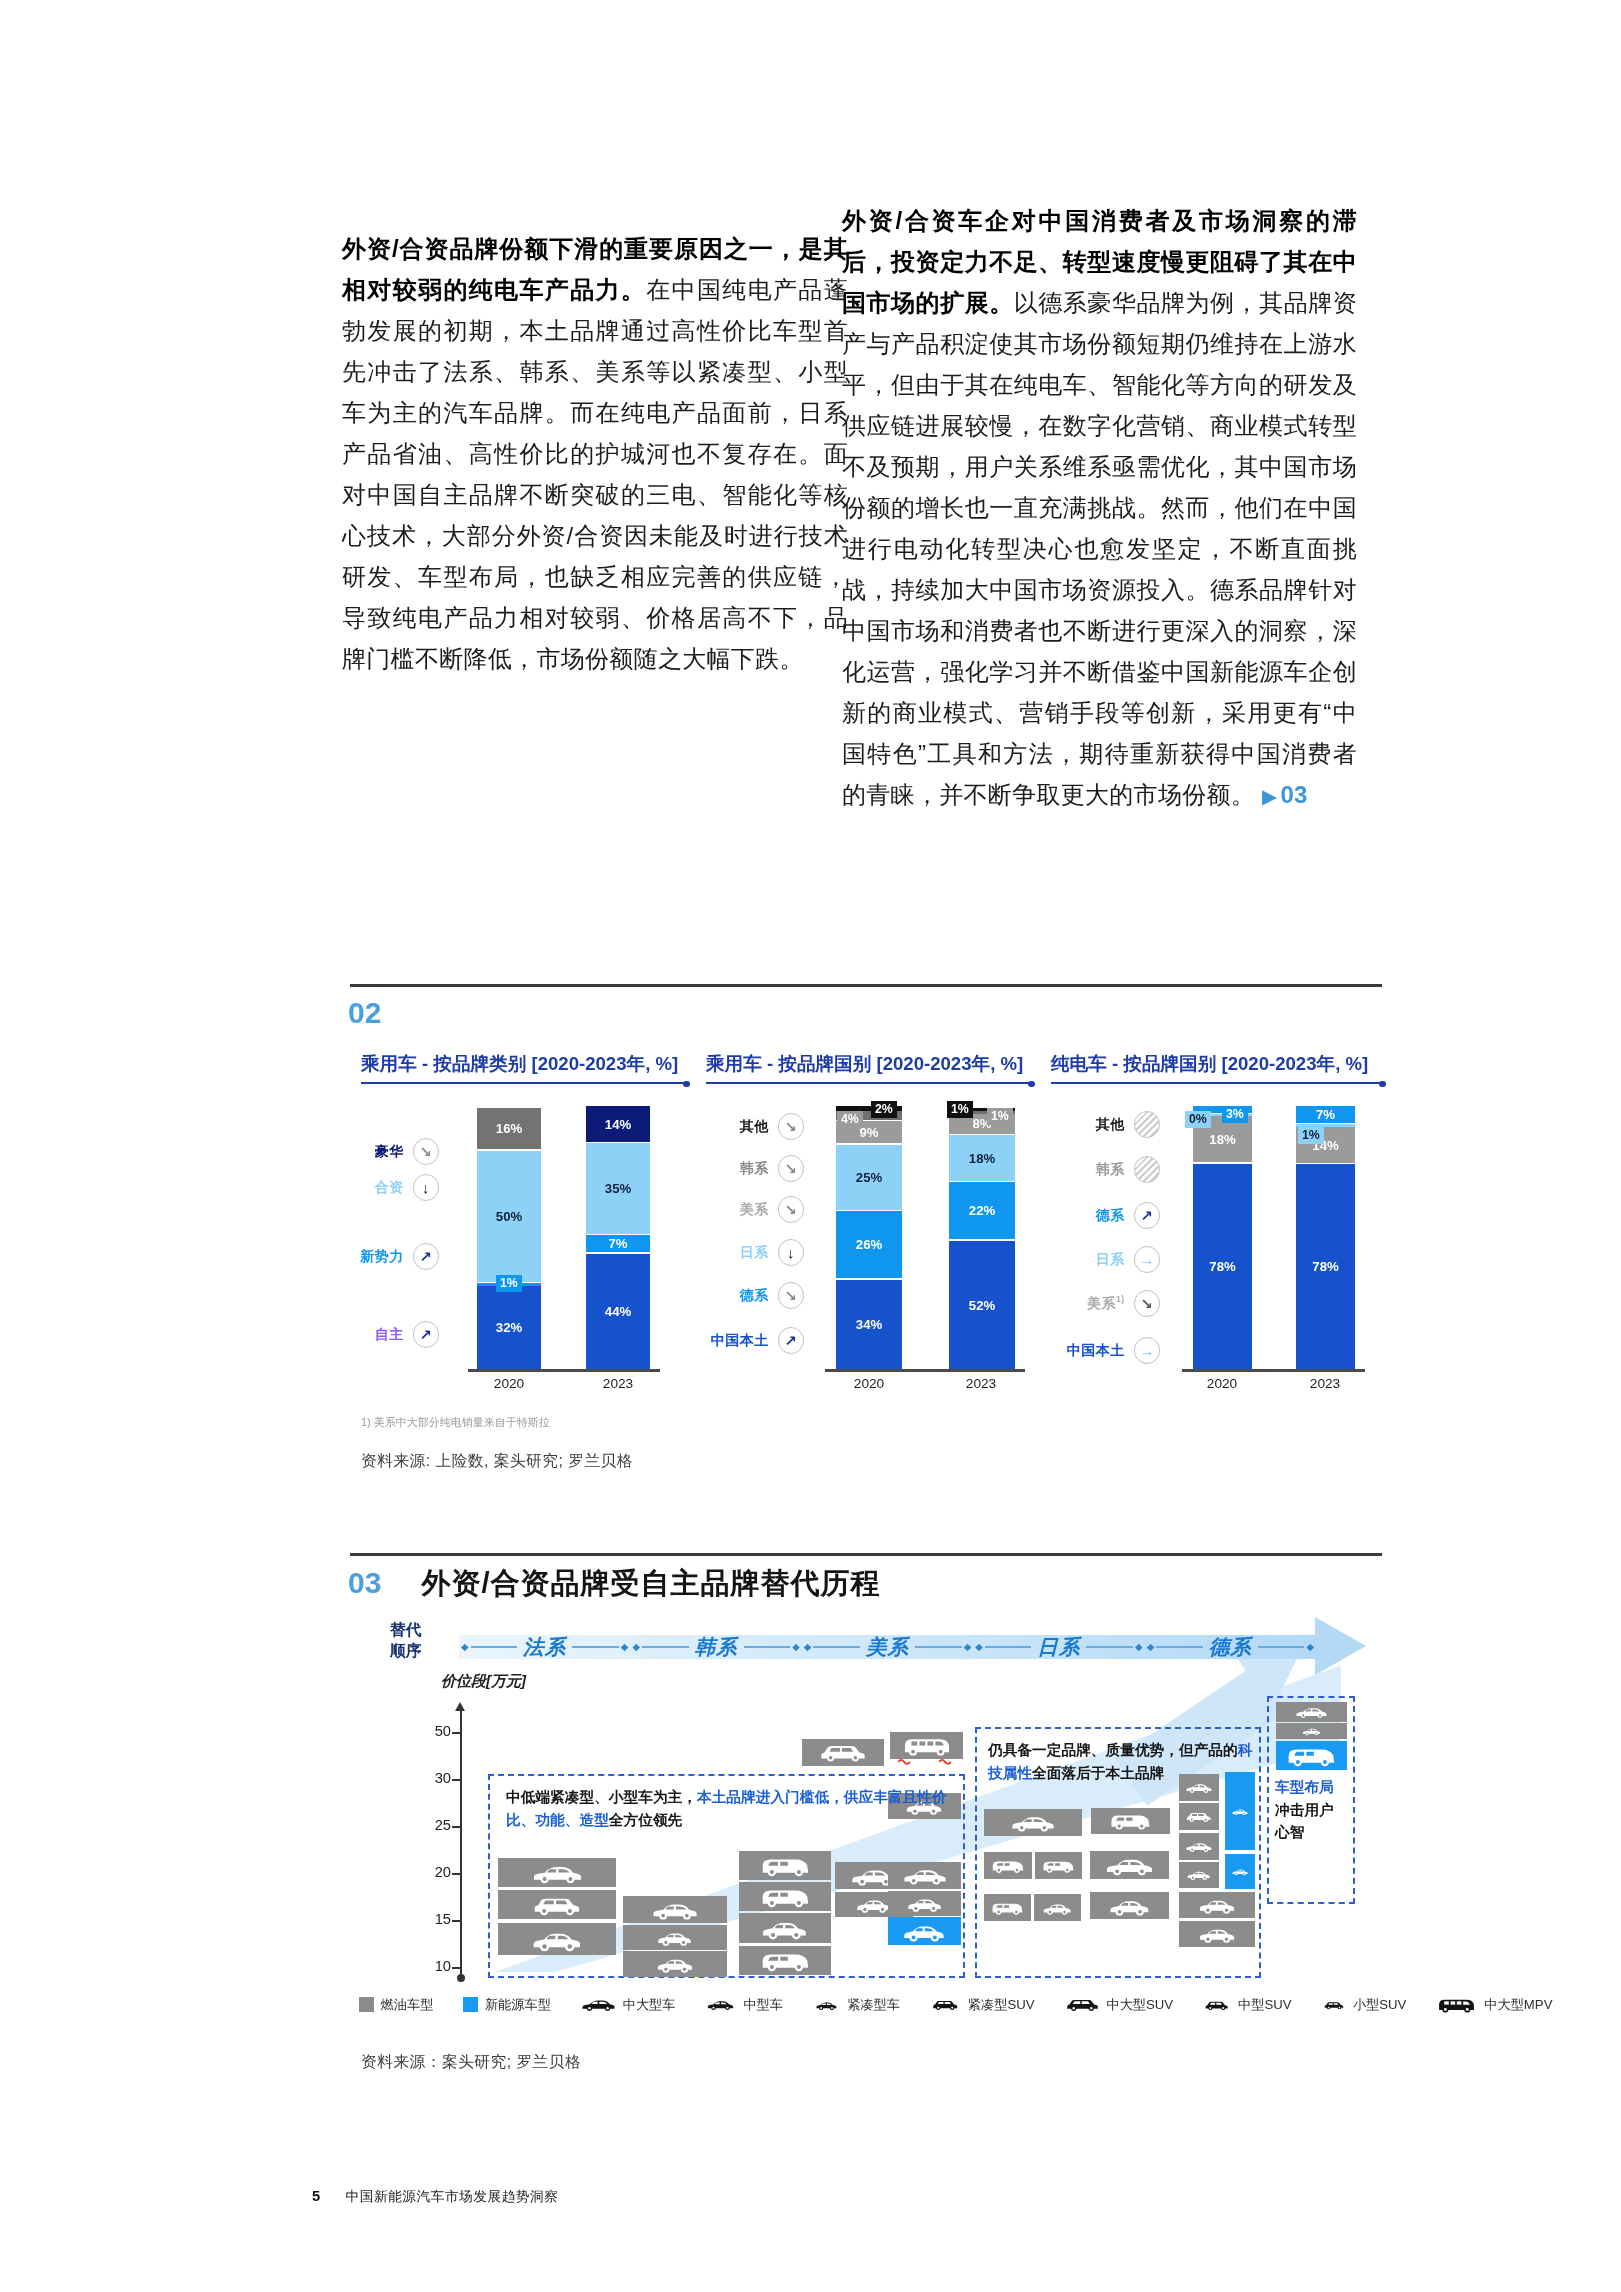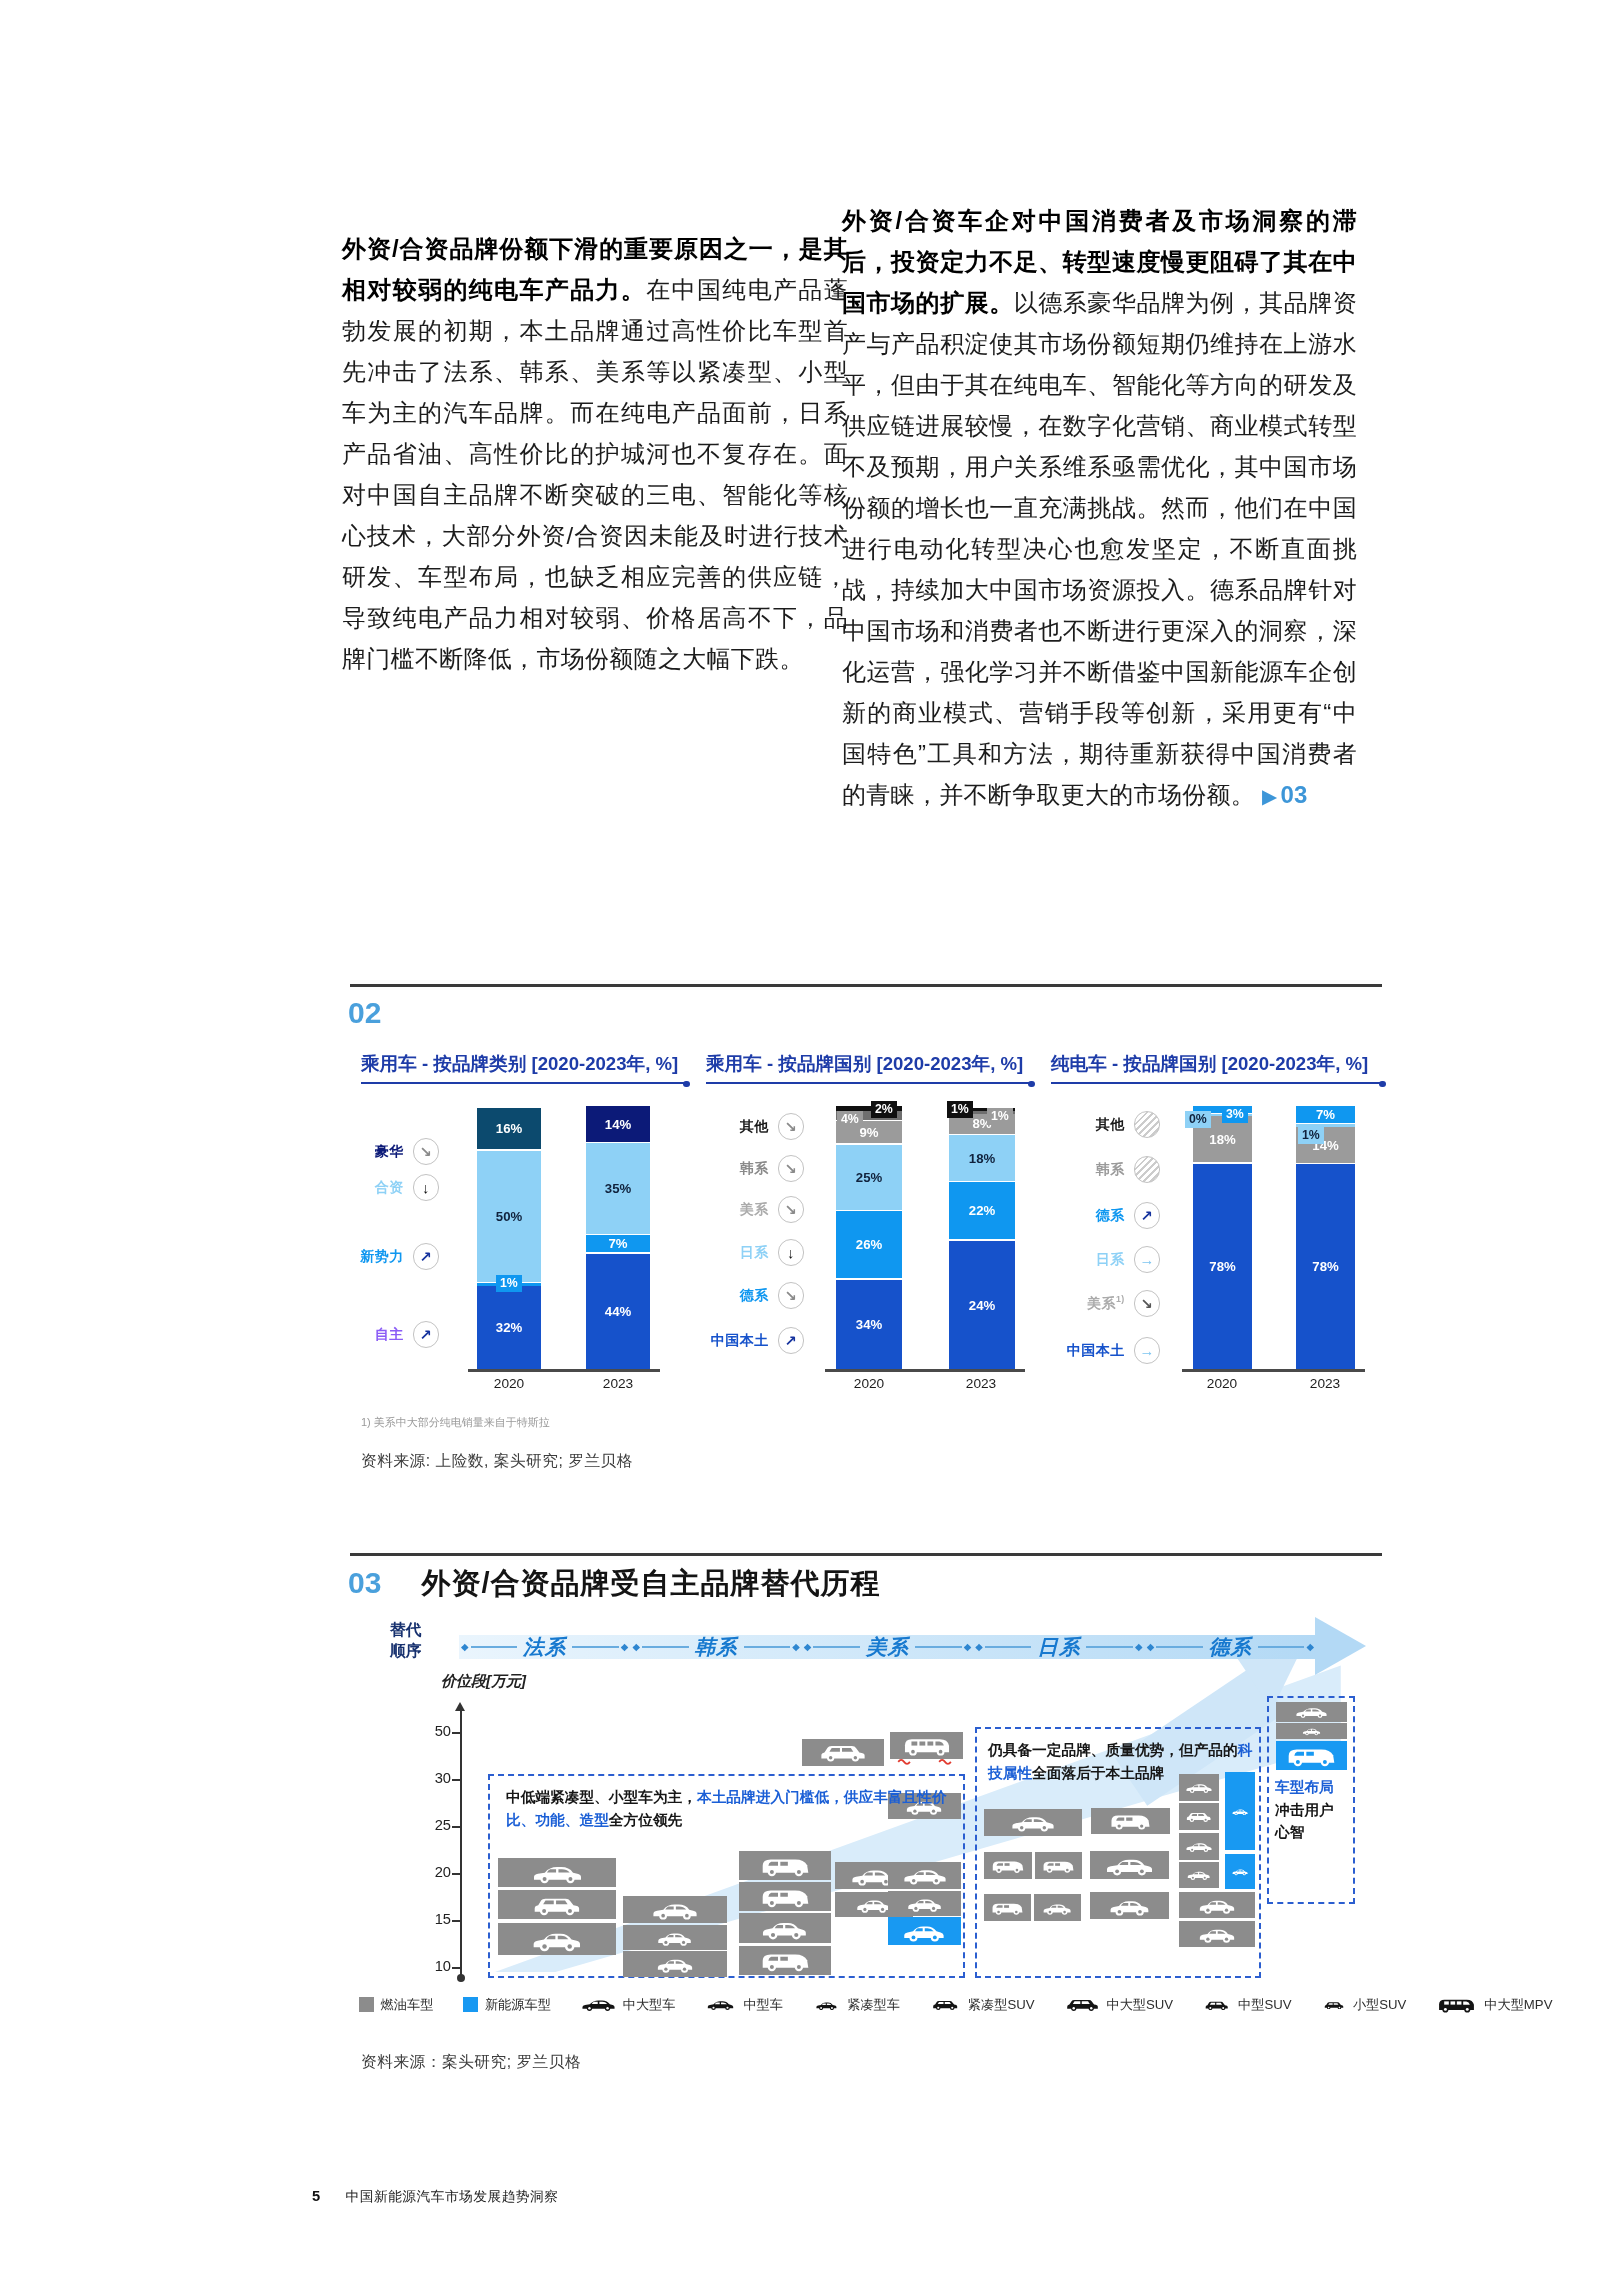"16%" div { background: #0c4a6e -> #737373 }
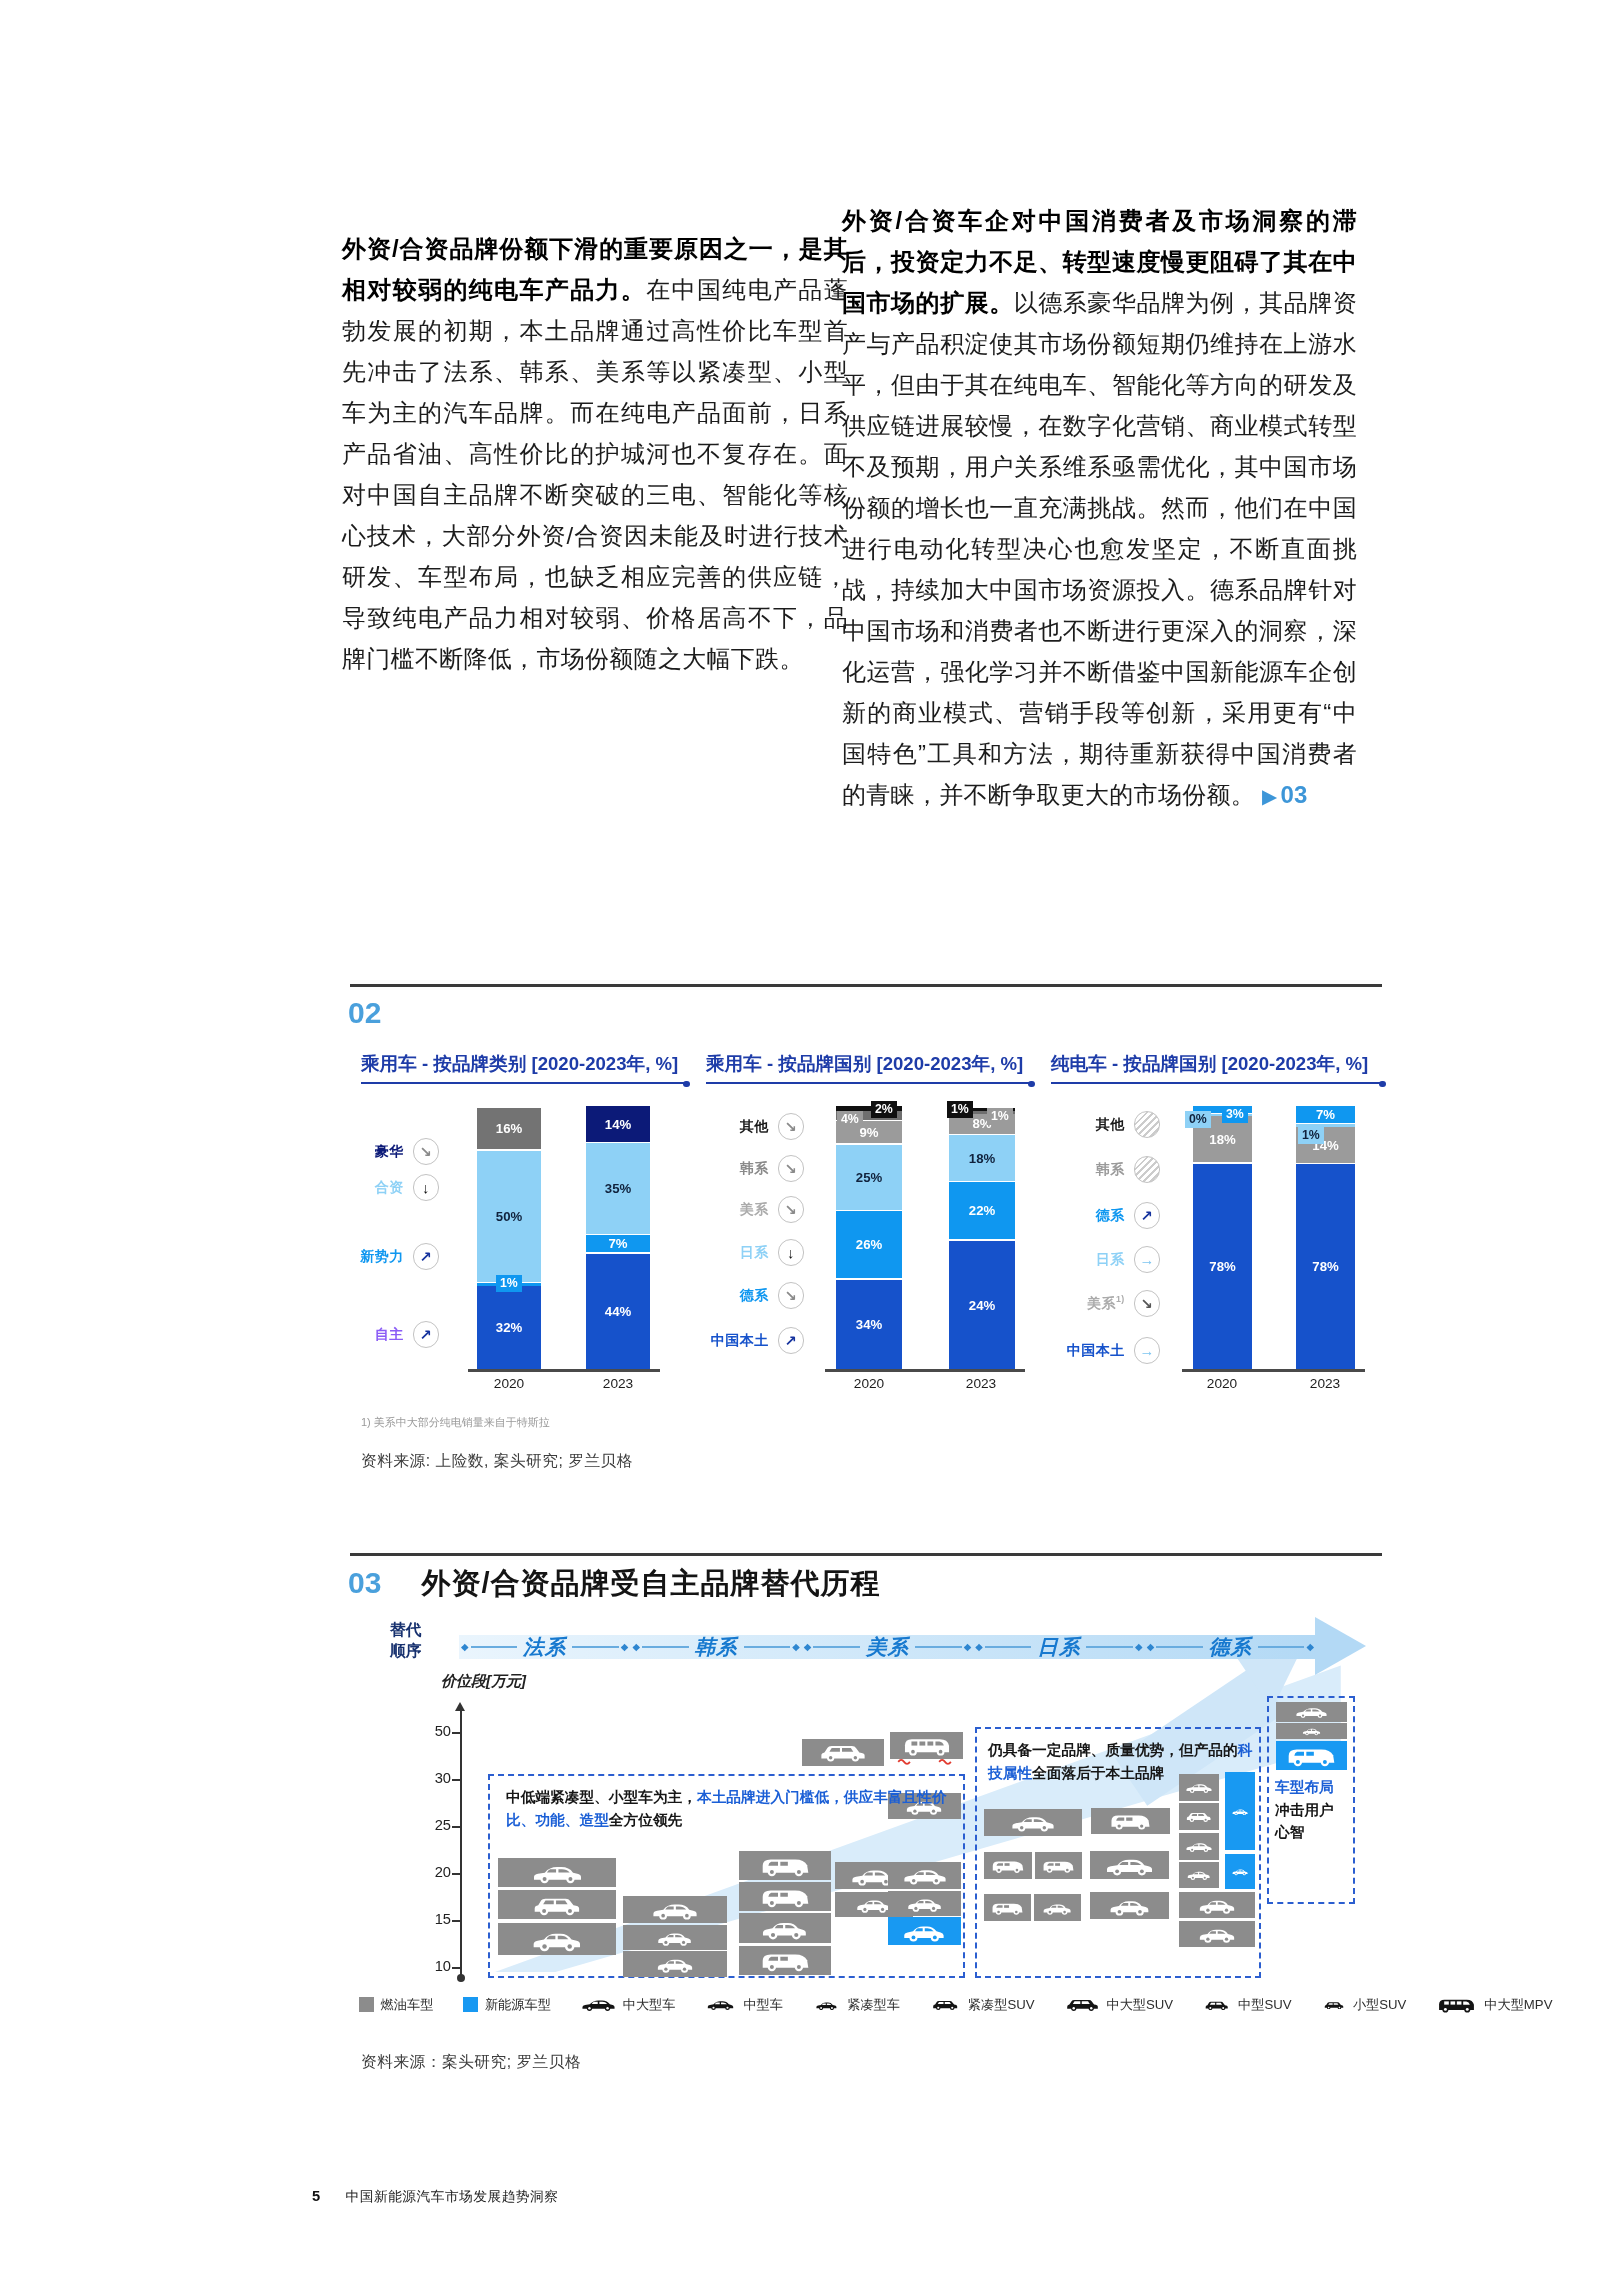"24%" span.seg-label { text: 24% -> 52% }
